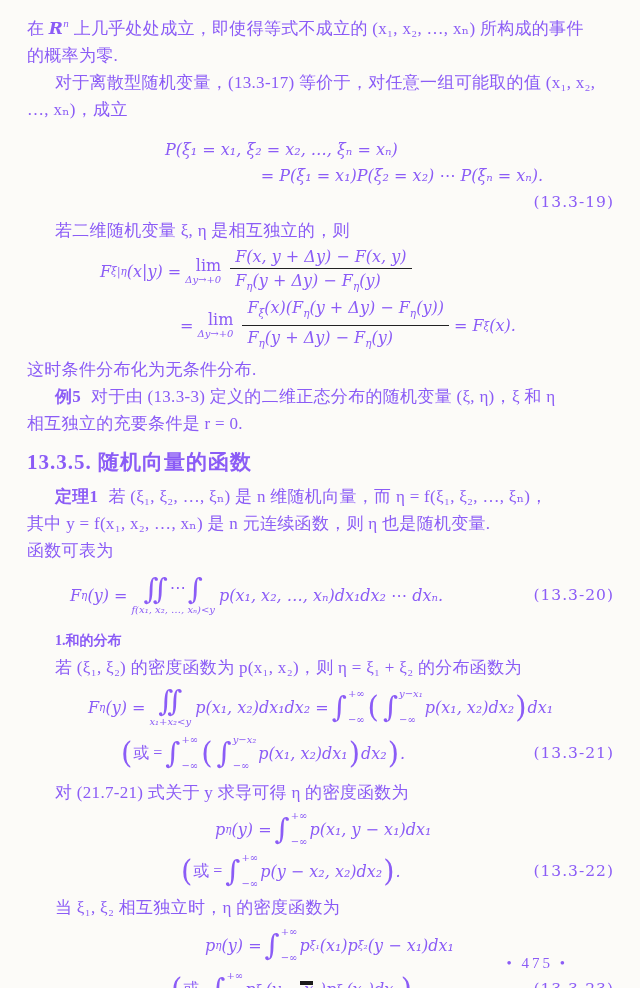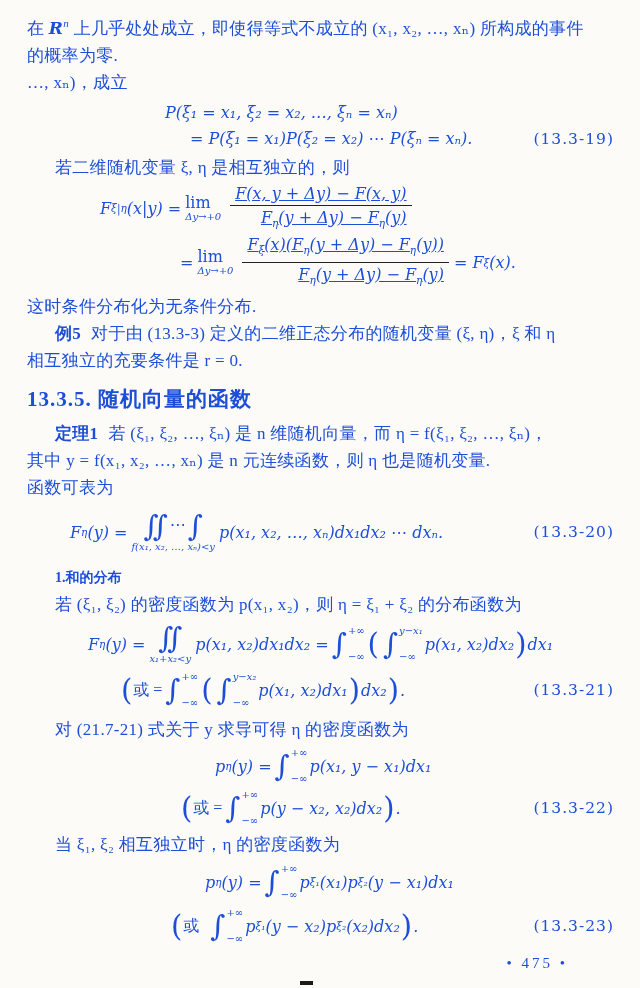"在 Rn 上几乎处处成立，即使得等式不成立的 (x₁, x₂," .page { color: #1d4ed8 -> #8b5cf6 }
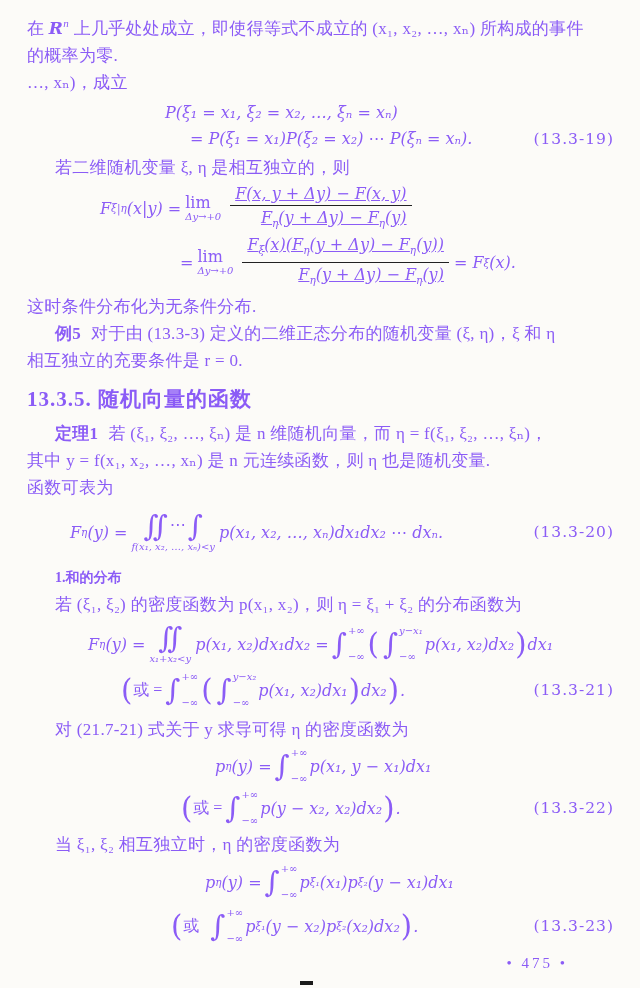"对于离散型随机变量，(13.3-17) 等价于，对任意一组可能取的值 (x₁," div.tline { html: none -> <div><span>对于离散型随机变量，(13.3-17) 等价于，对任意一组可能取的值 (x₁, x₂,</span></div> }
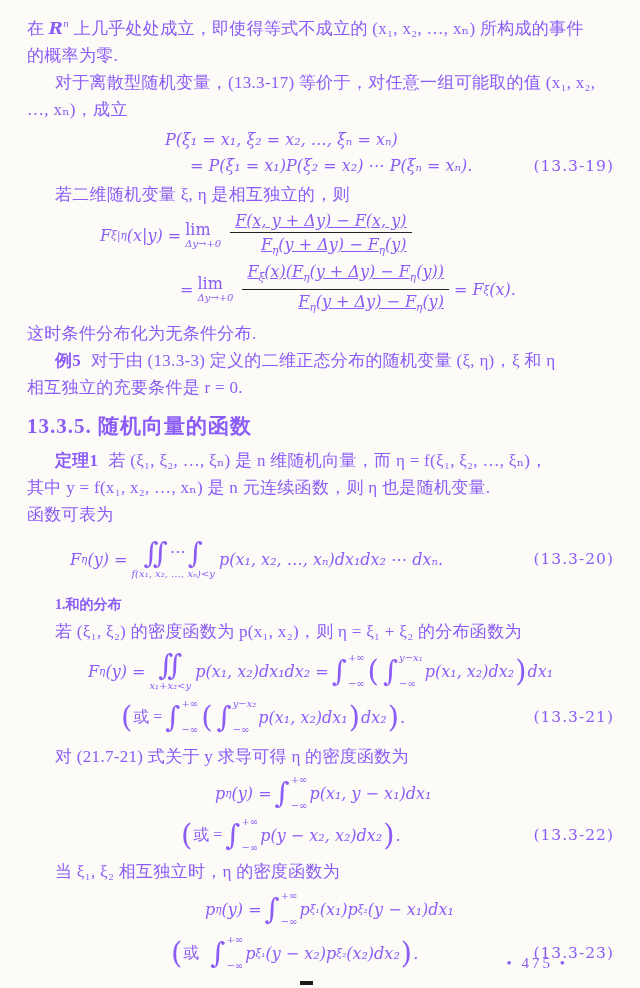"P(ξ₁ = x₁, ξ₂ =" div.eq { margin-top: 4px -> 14px }
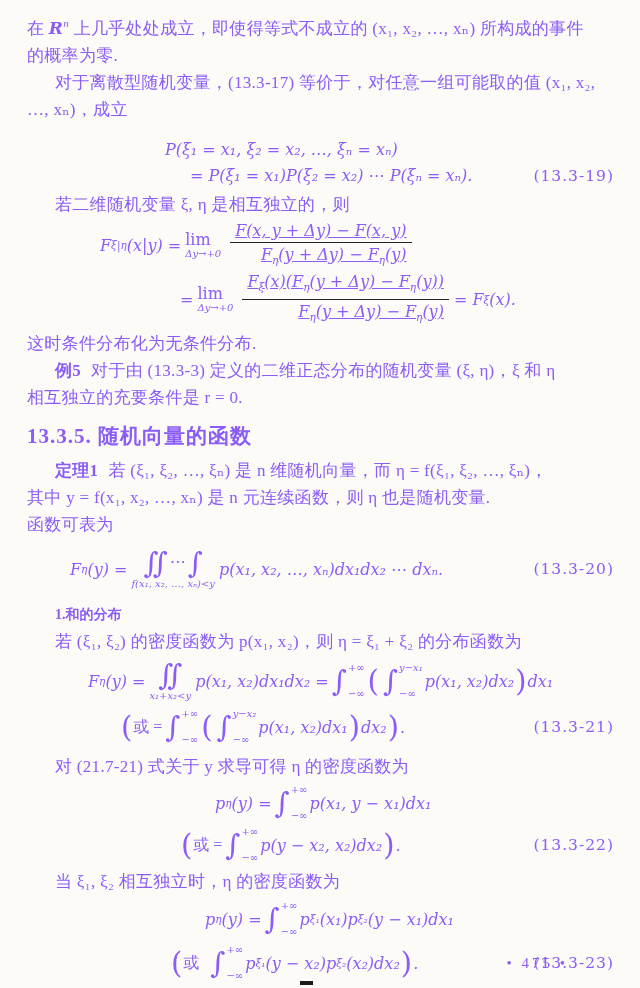"= P(ξ₁ = x₁)P(ξ₂ =" div.eq { flex-direction: none -> column }
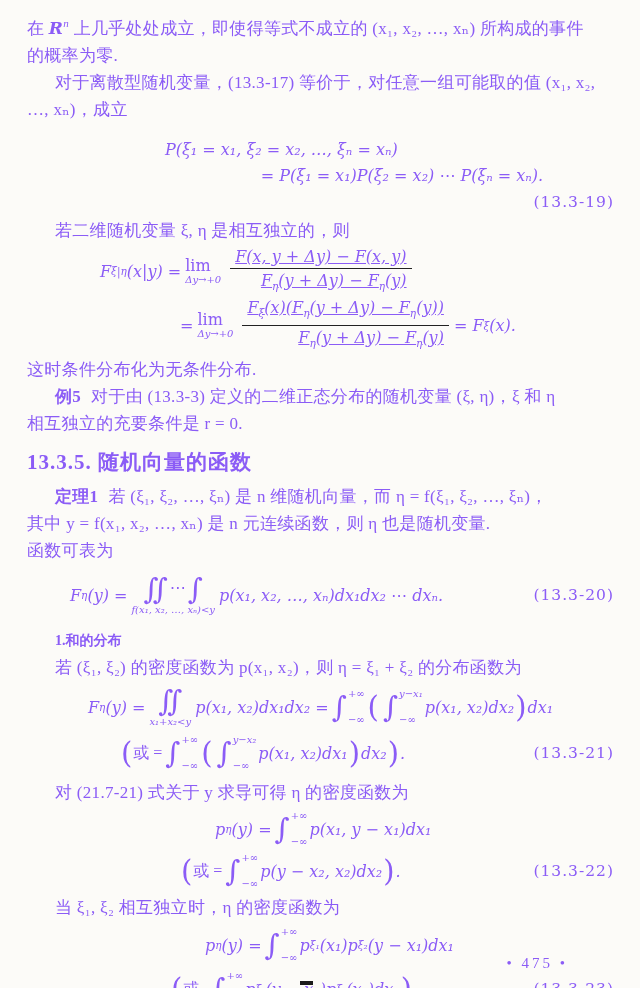"lim" .lim { text-align: left -> right }
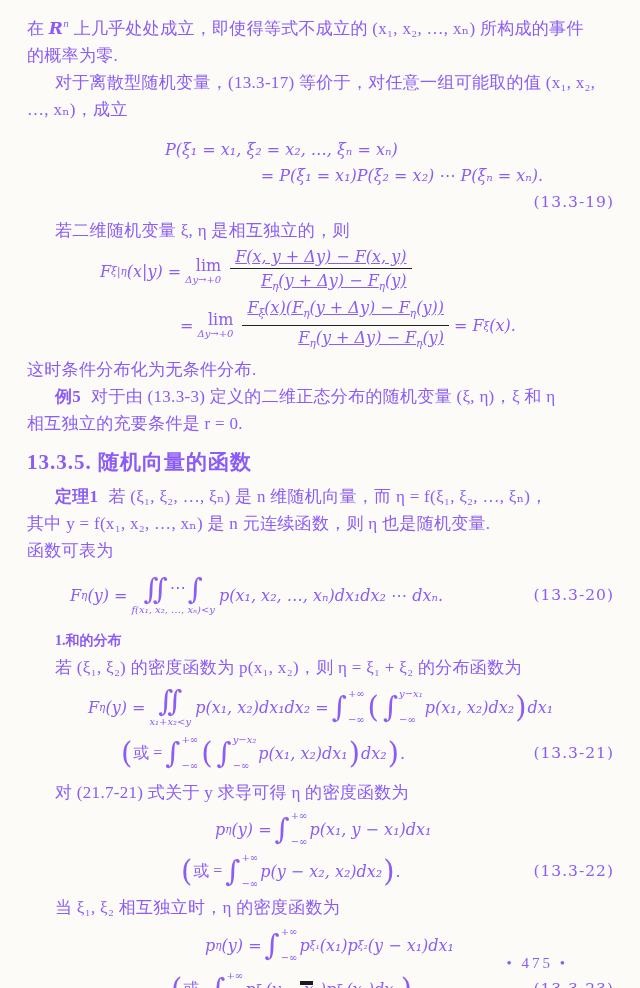"F(x, y + Δy) −" .frac { text-align: right -> left; text-decoration: underline -> none }
